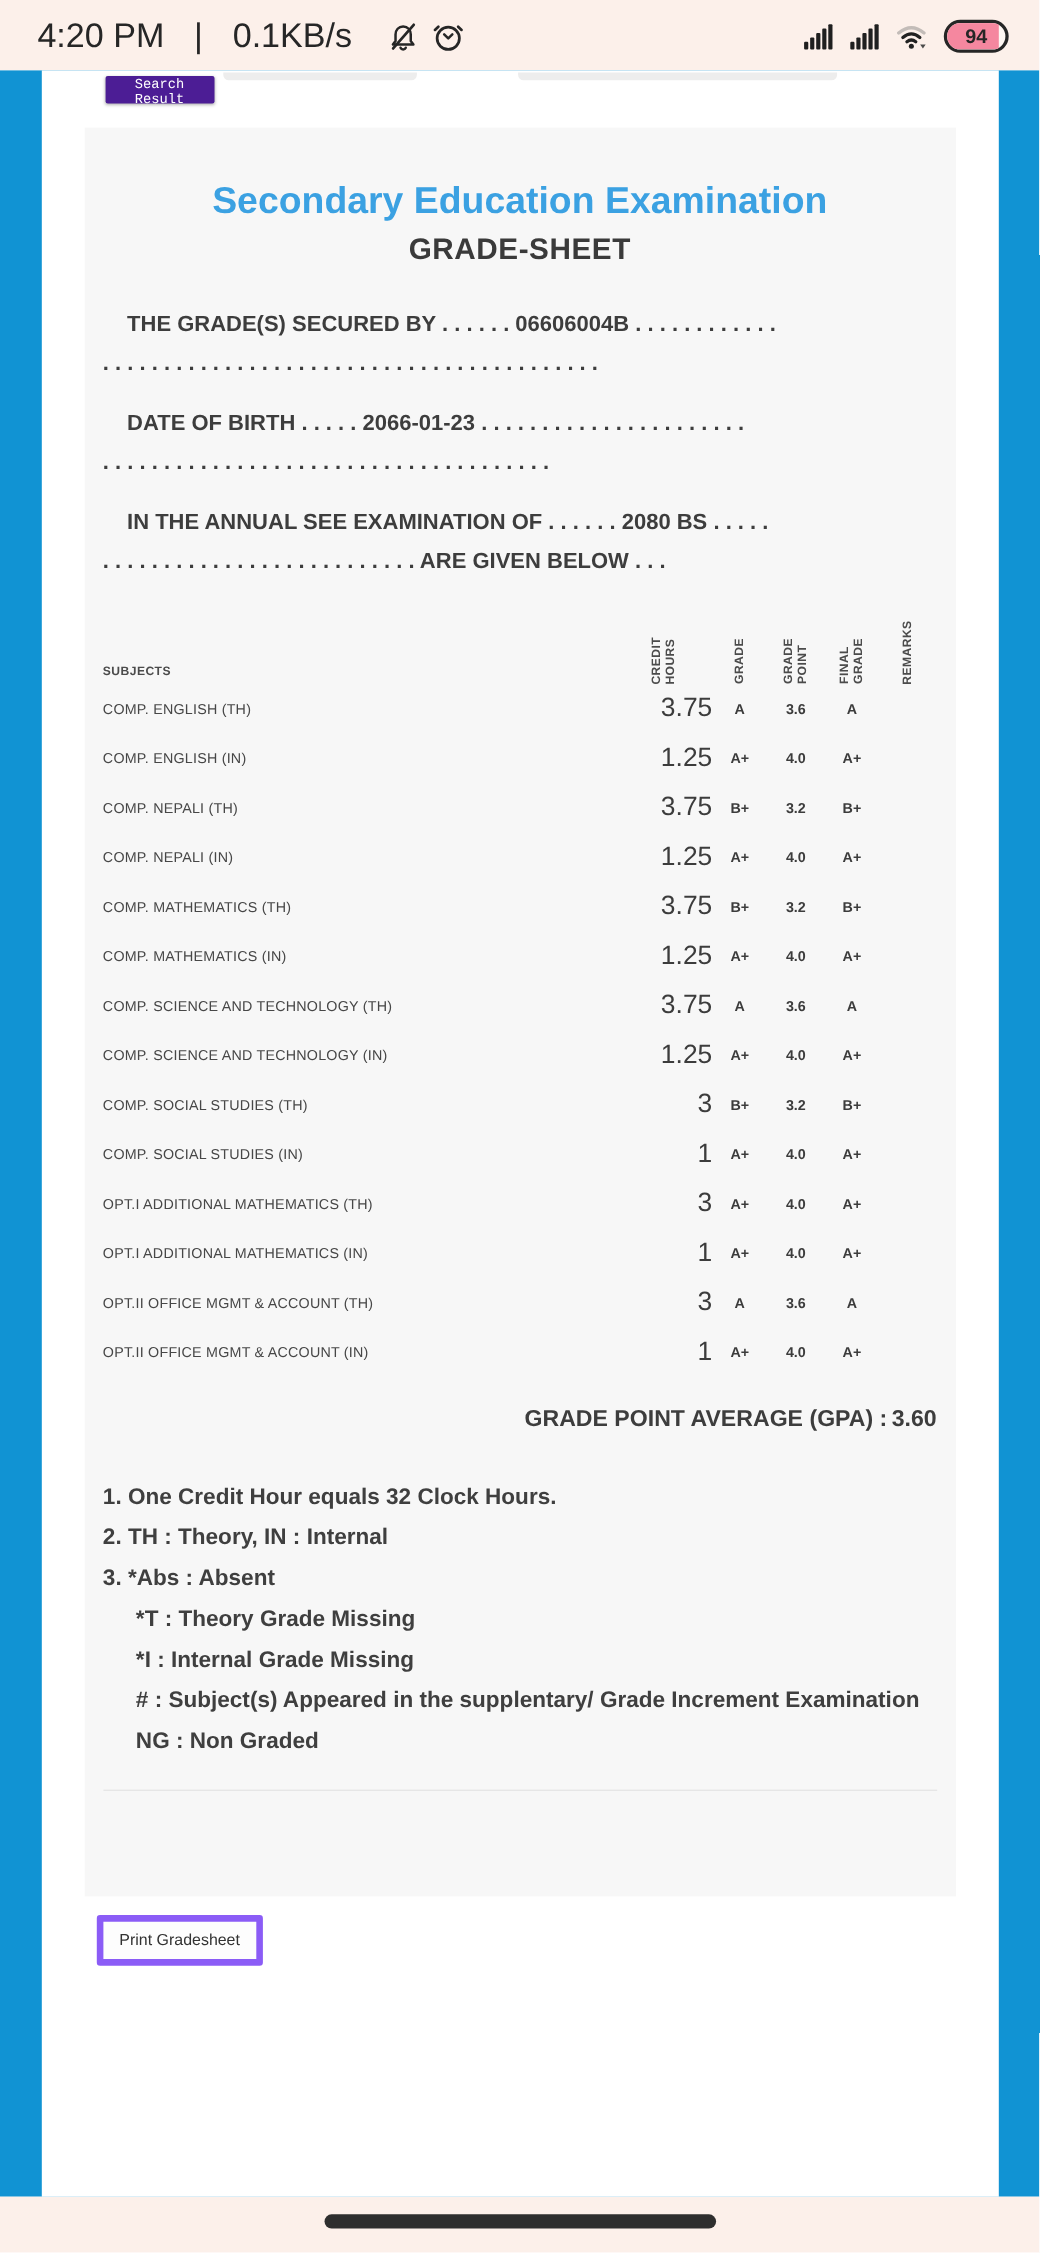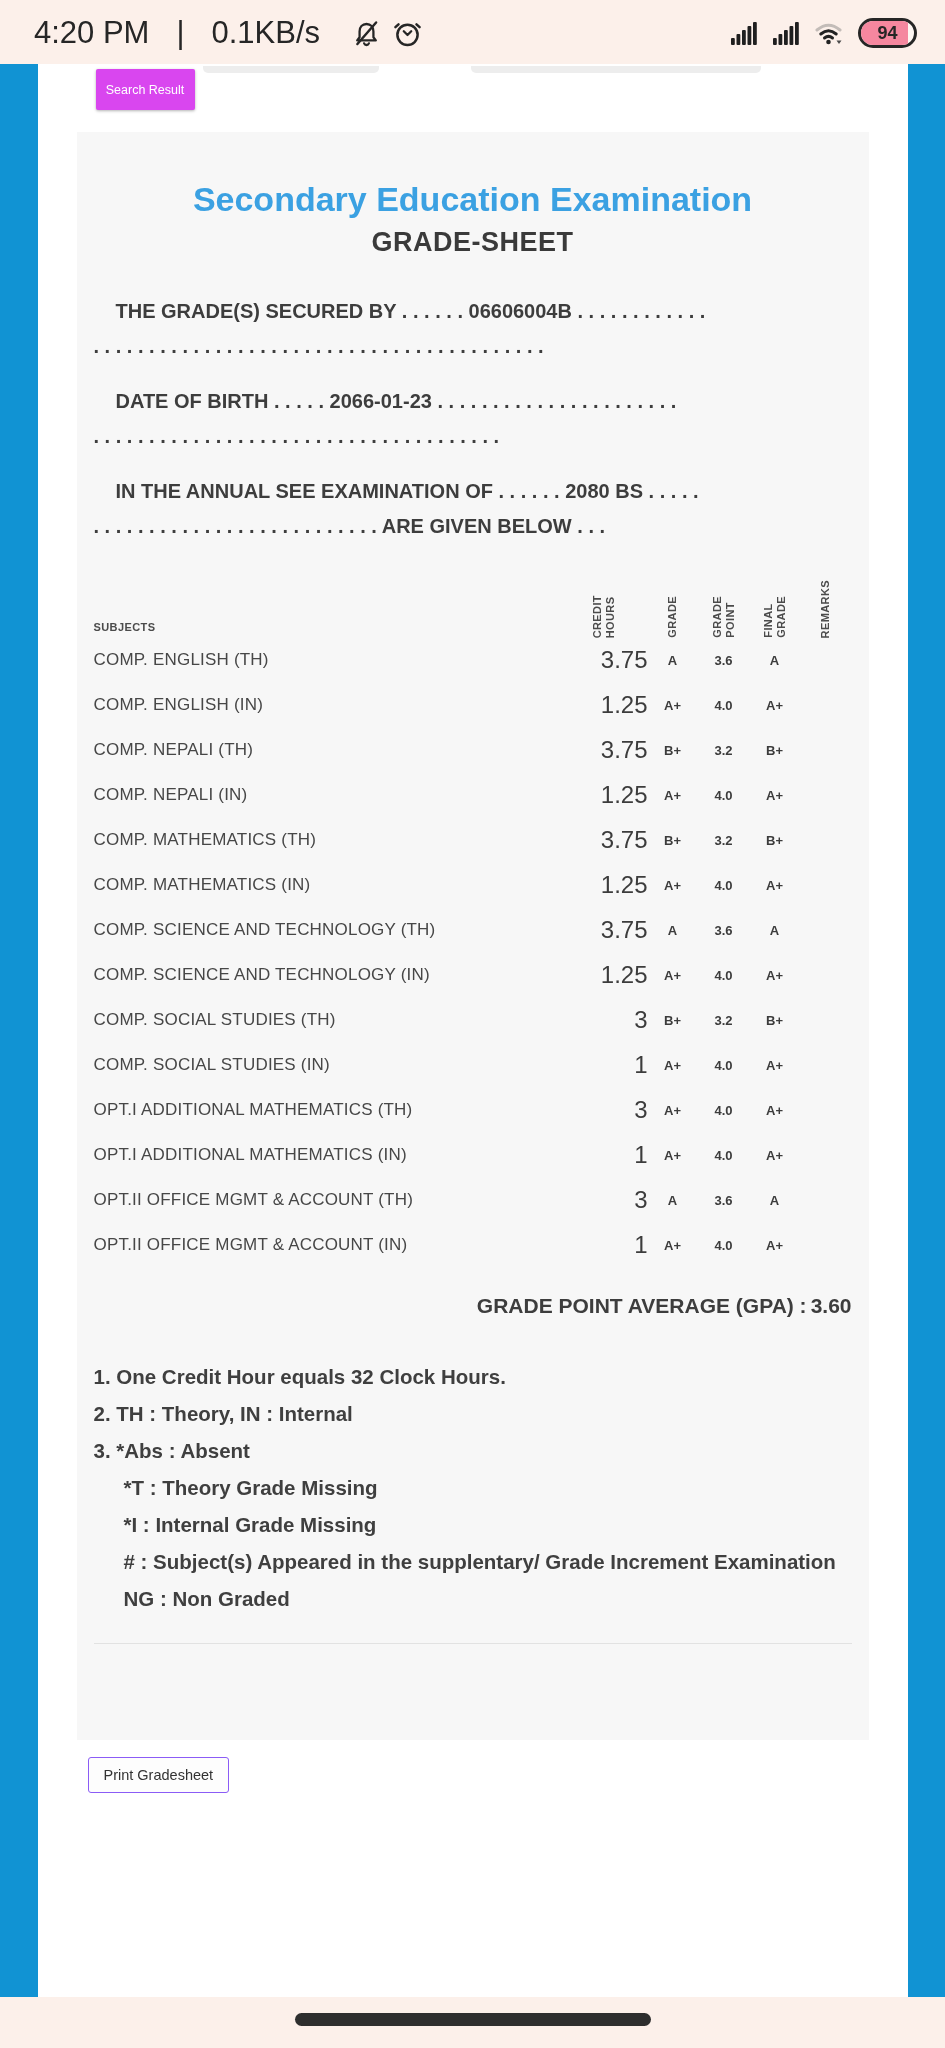"Search Result" .search-btn { background: #d946ef -> #4c1d95; font-family: Liberation Sans, sans-serif -> Liberation Mono, monospace; height: 41px -> 25px }
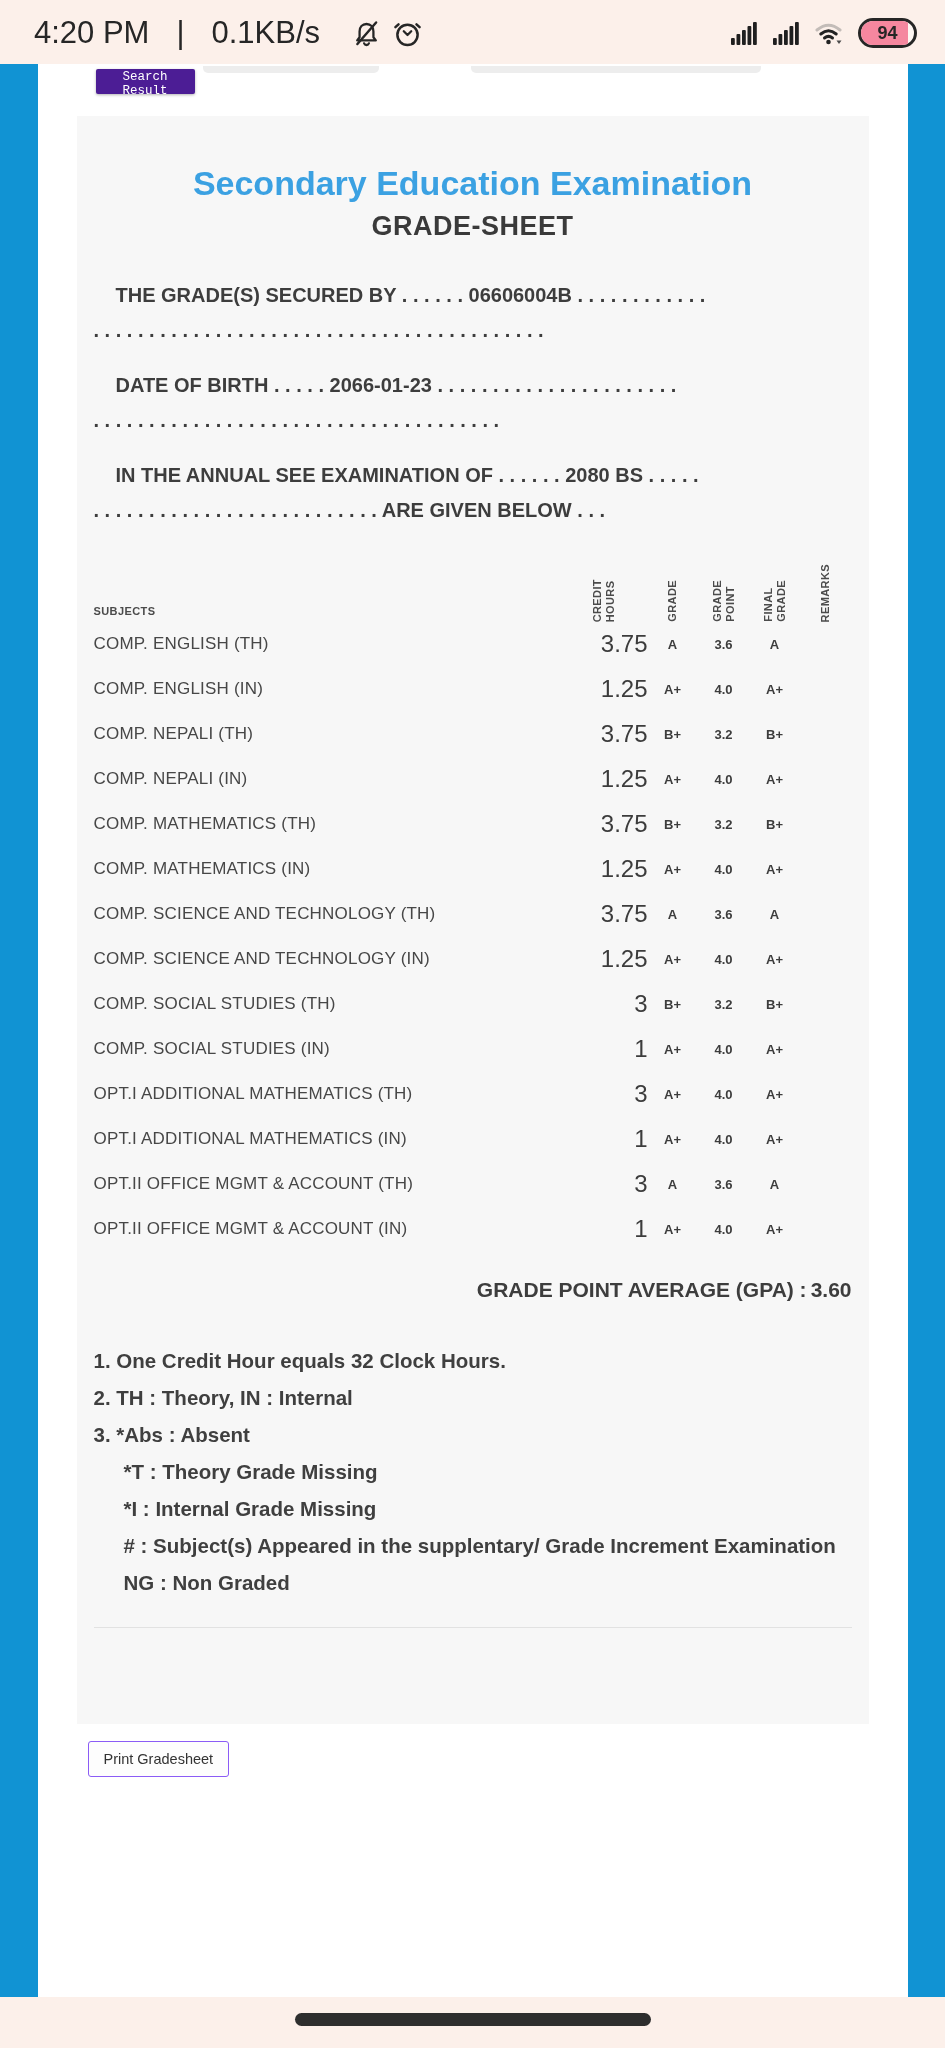"COMP. ENGLISH (TH)" .c-subject { font-size: 17px -> 13px }
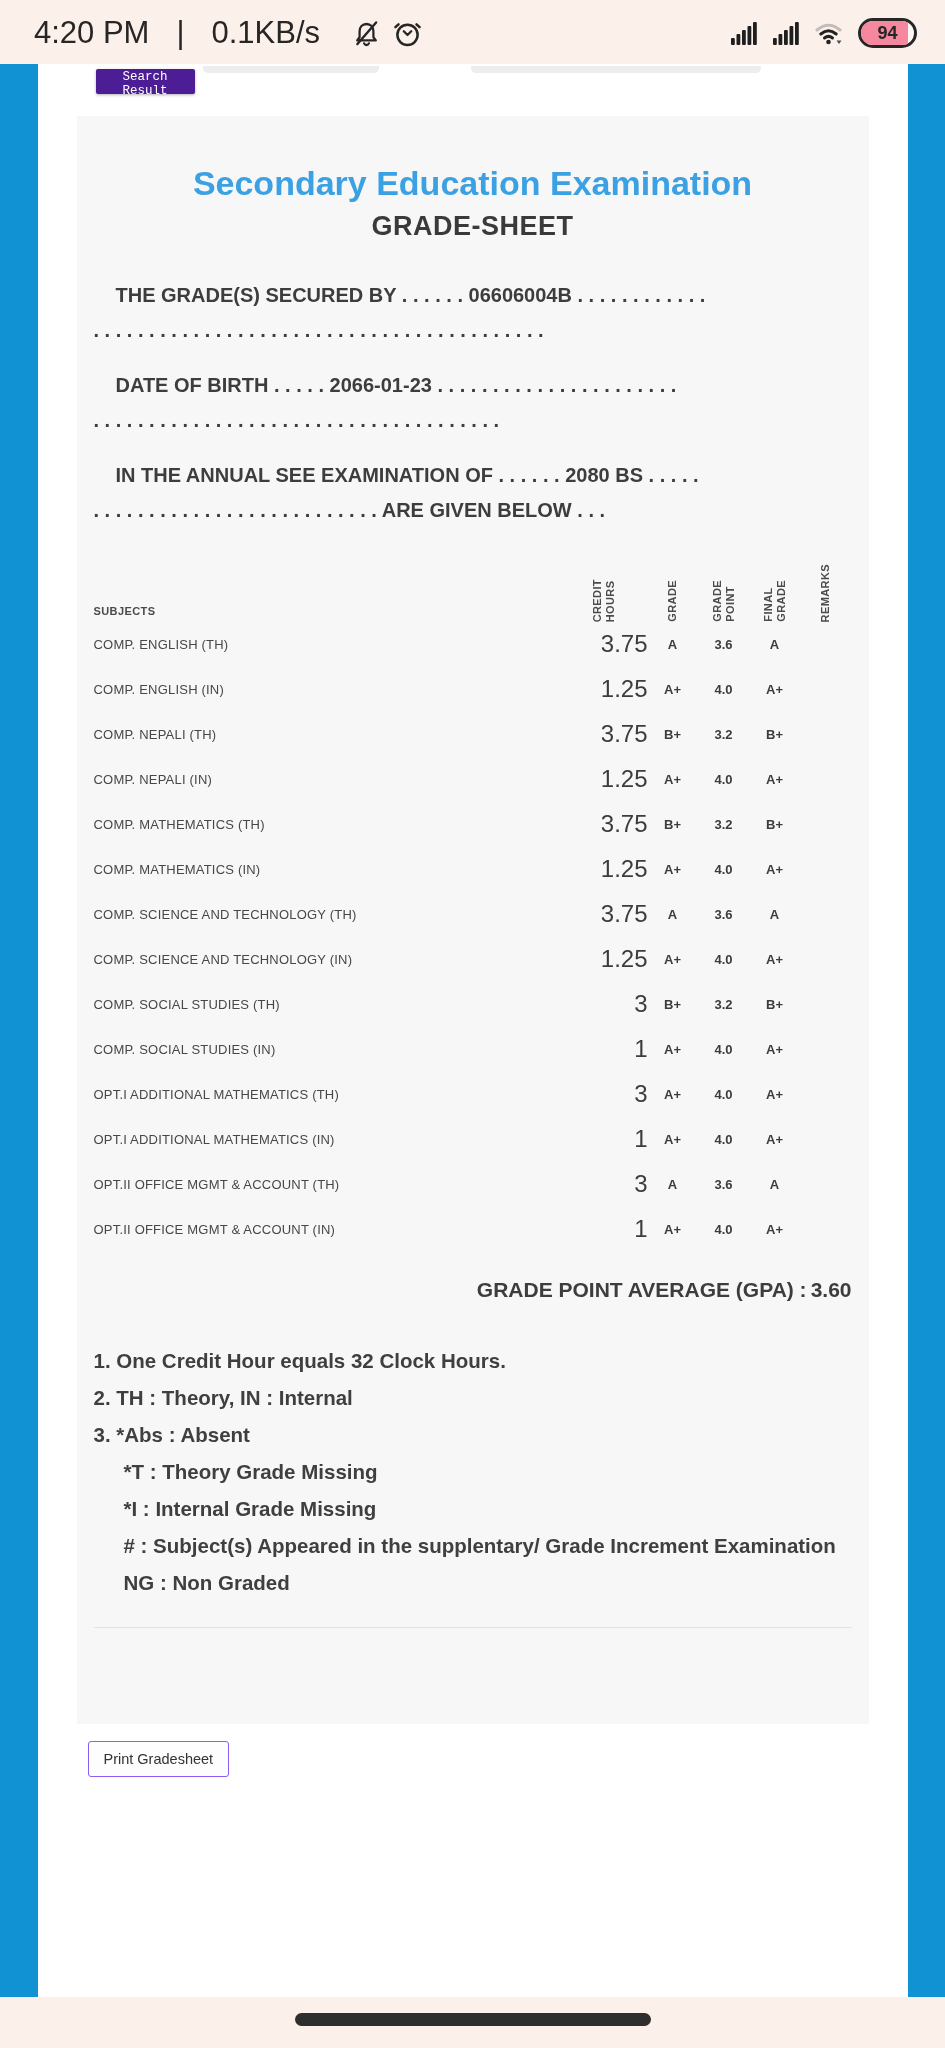"Print Gradesheet" .print-btn { border: 1px solid #8b5cf6 -> 6px solid #8b5cf6 }
